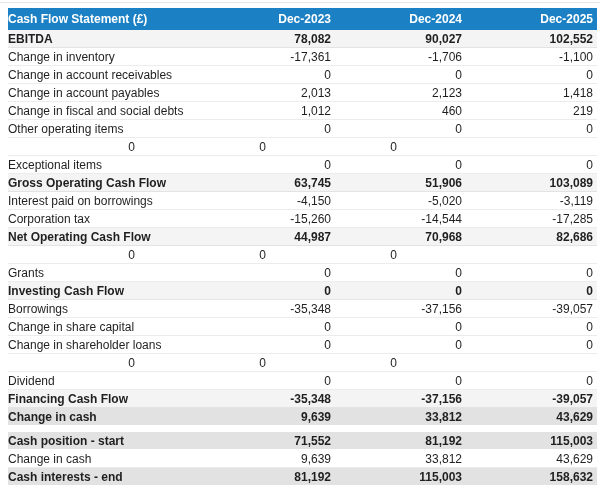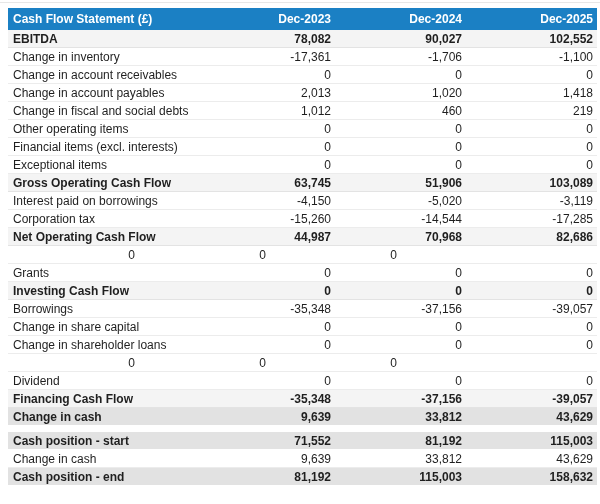"Cash Flow Statement (£)" .cell-label { padding-left: 5px -> none }
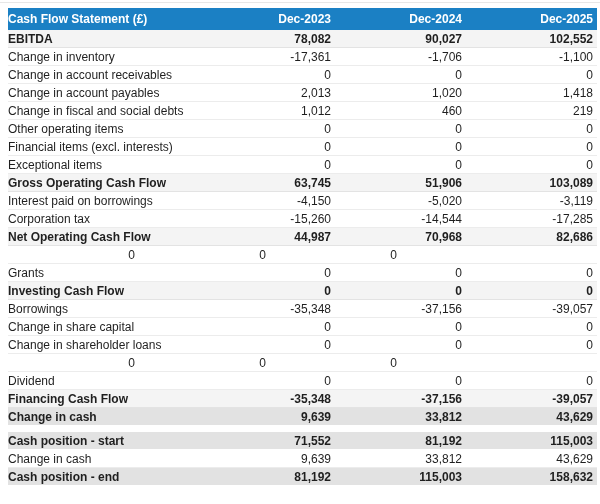"1,020" div.cell-num { text: 1,020 -> 2,123 }
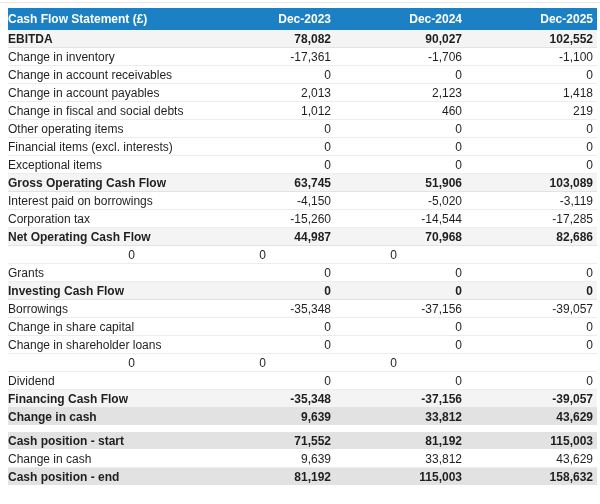"Financial items (excl. interests)" div.cell-label { html: <div>Financial items (excl. interests)</div> -> none }
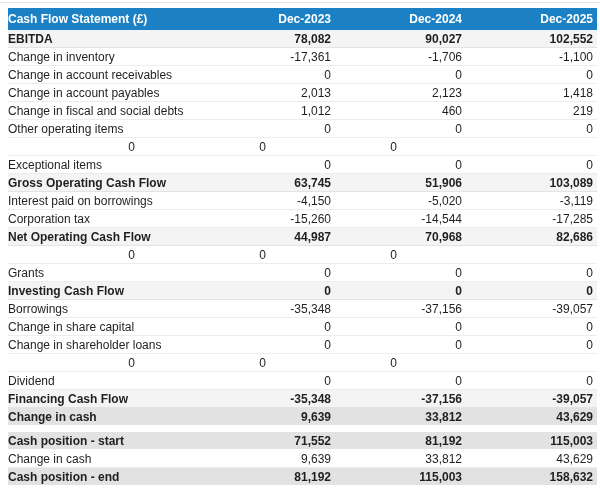"Cash position - end" div.cell-label { text: position -> interests }
